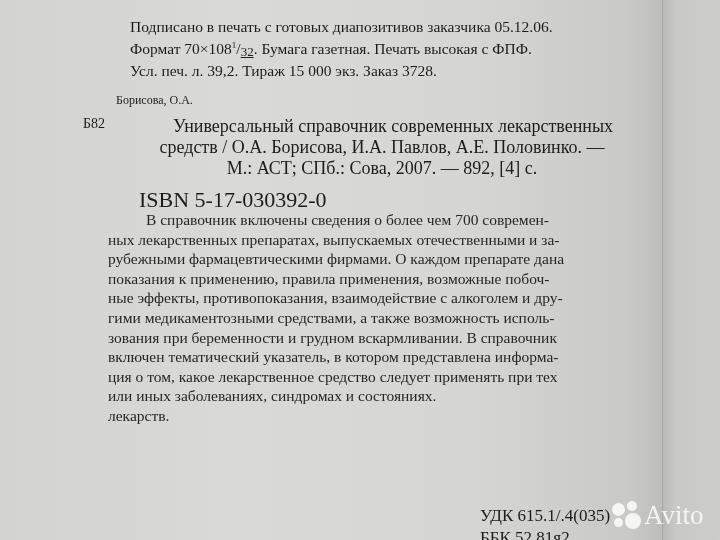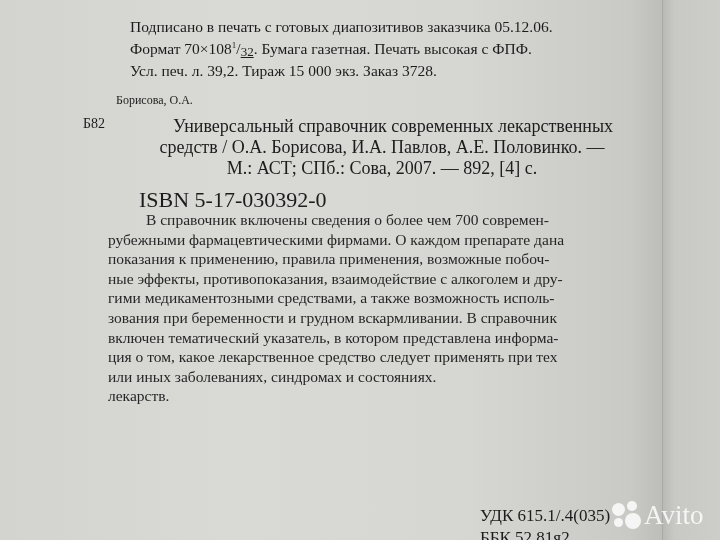"ных лекарственных препаратах," div { html: none -> <div>ных лекарственных препаратах, выпускаемых отечественными и за-</div> }
